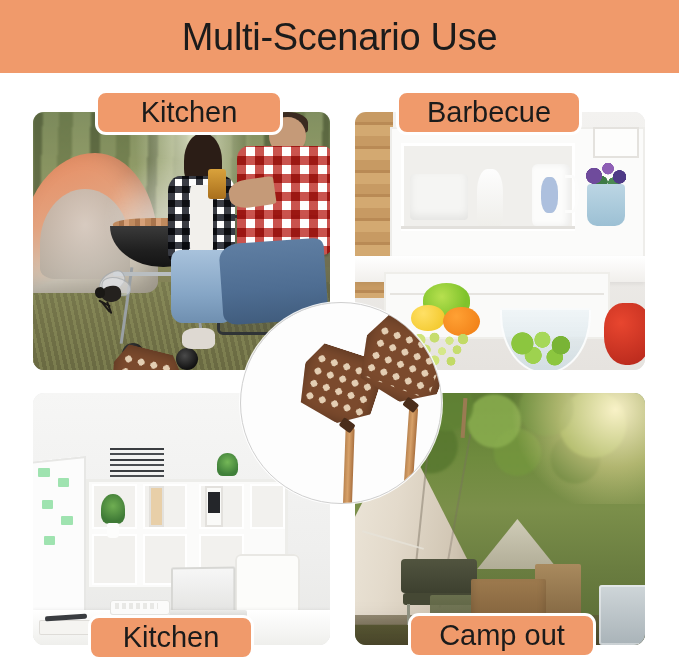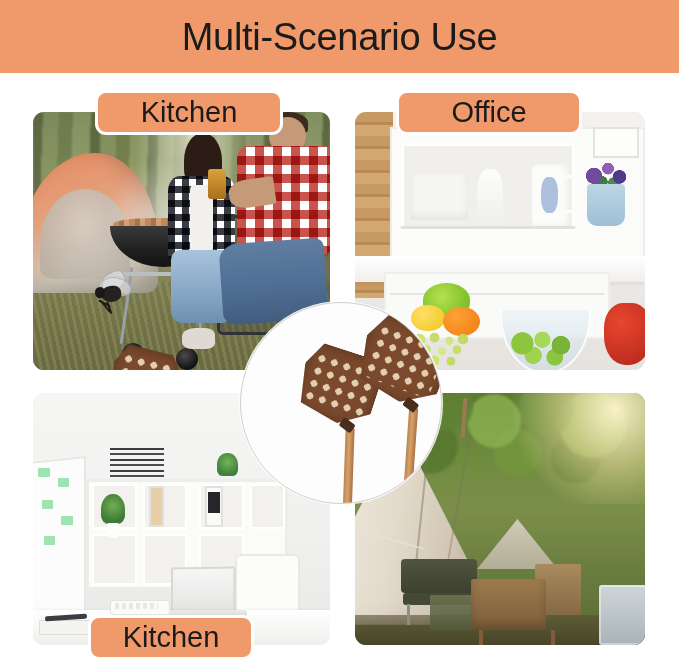"Office" span { text: Office -> Barbecue }
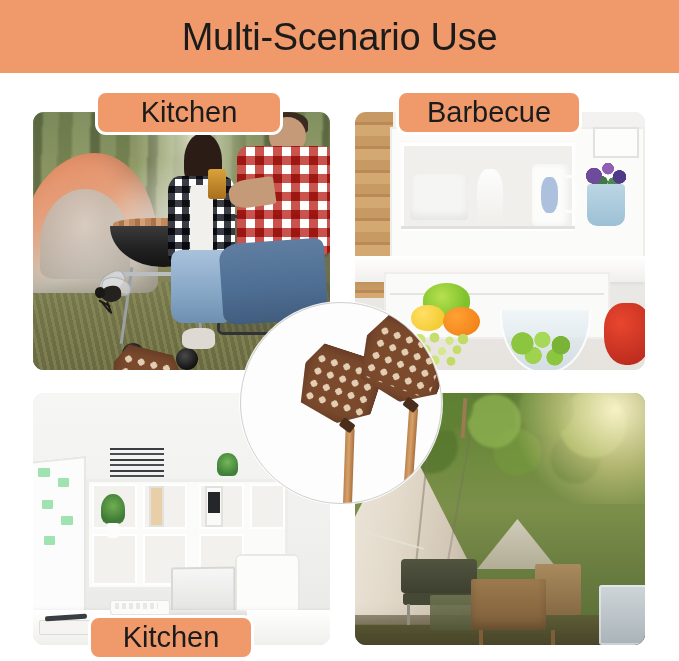"Camp out" div.badge { html: none -> <div> <span>Camp out</span> </div> }
